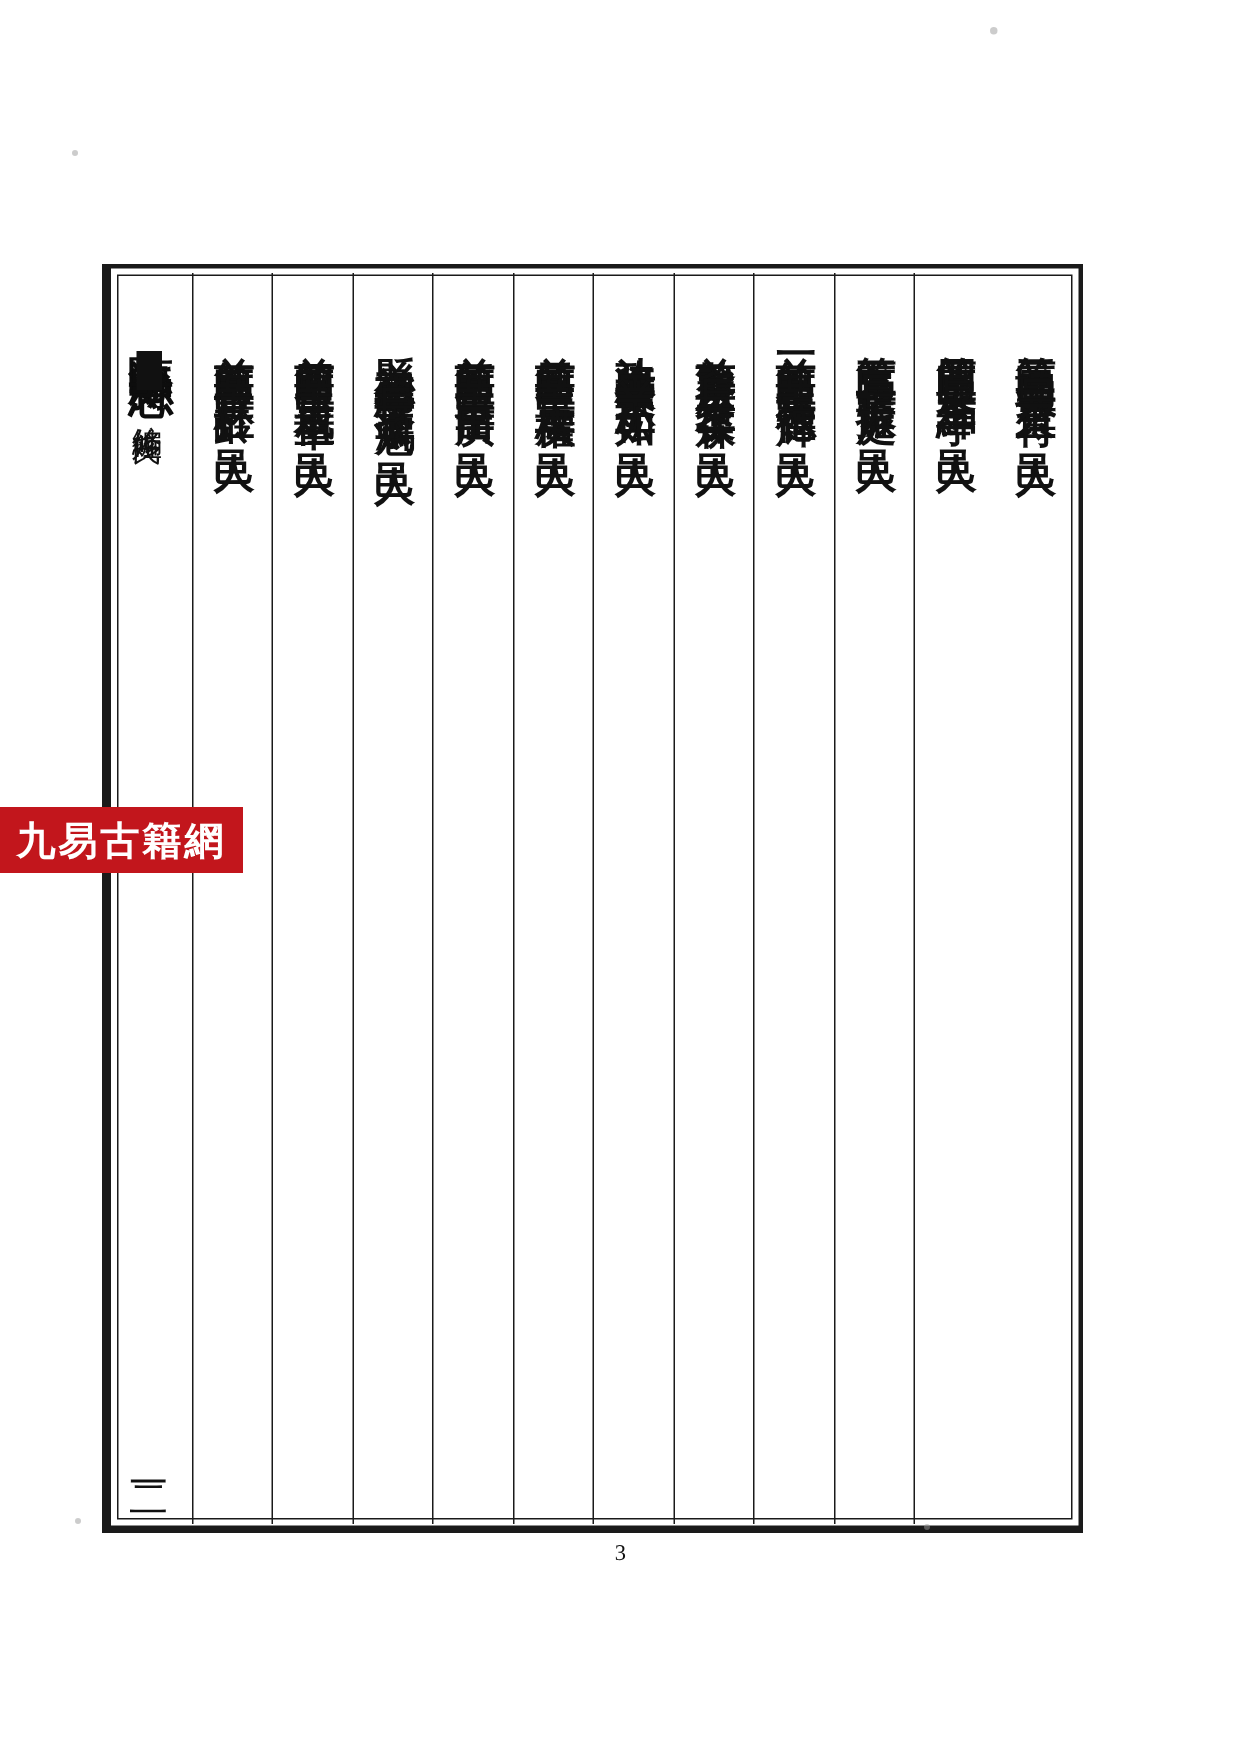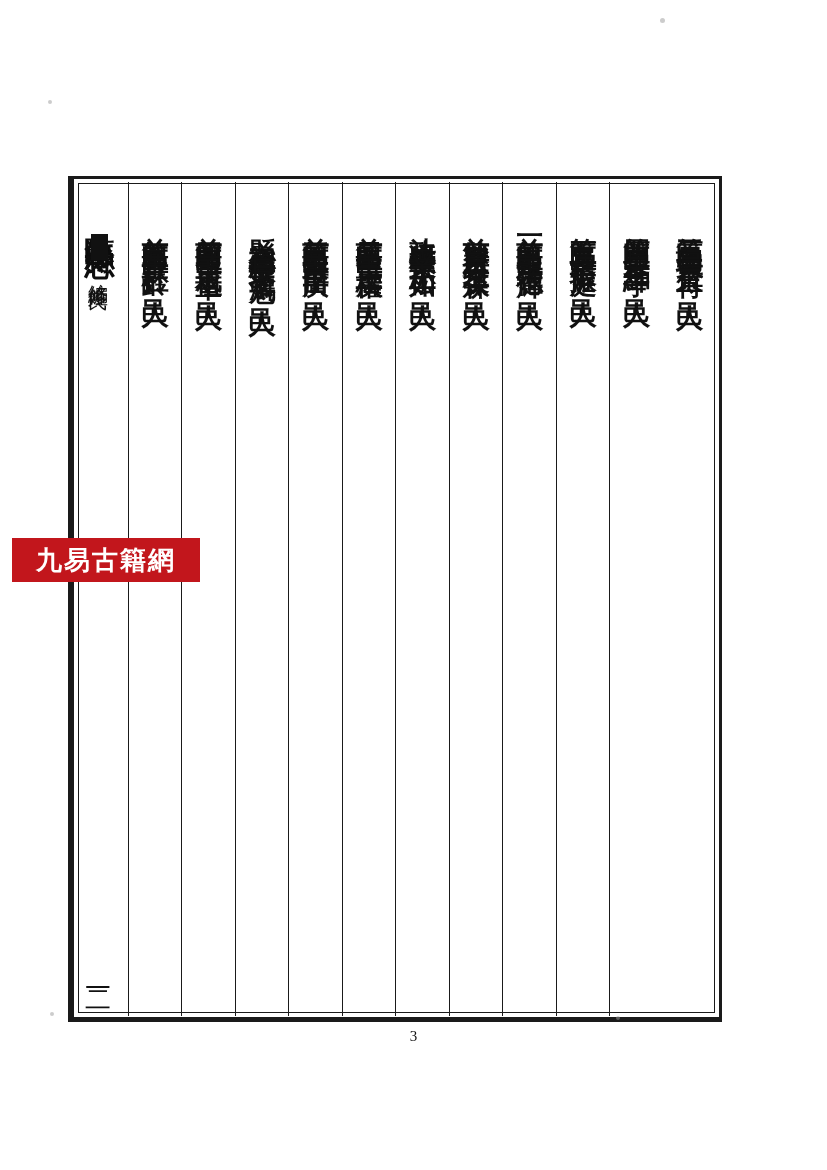"九易古籍網" #watermark { left: 12px -> 0; width: 188px -> 162px }
